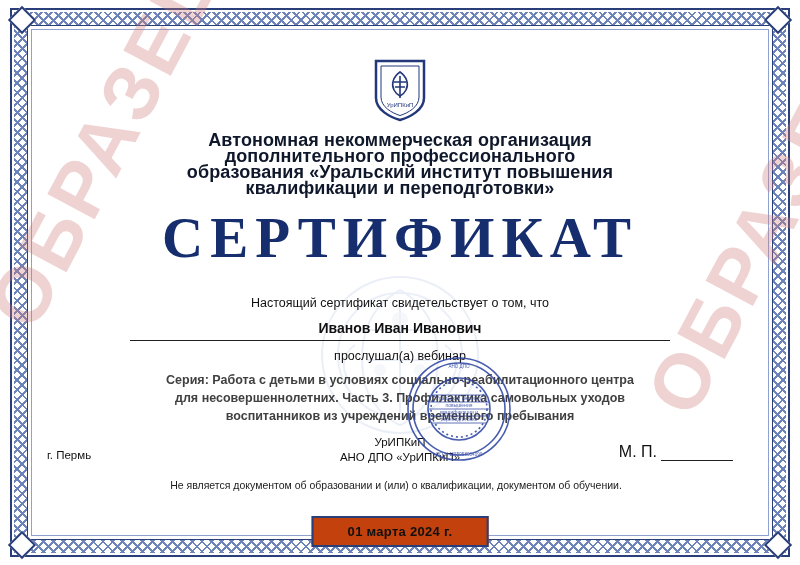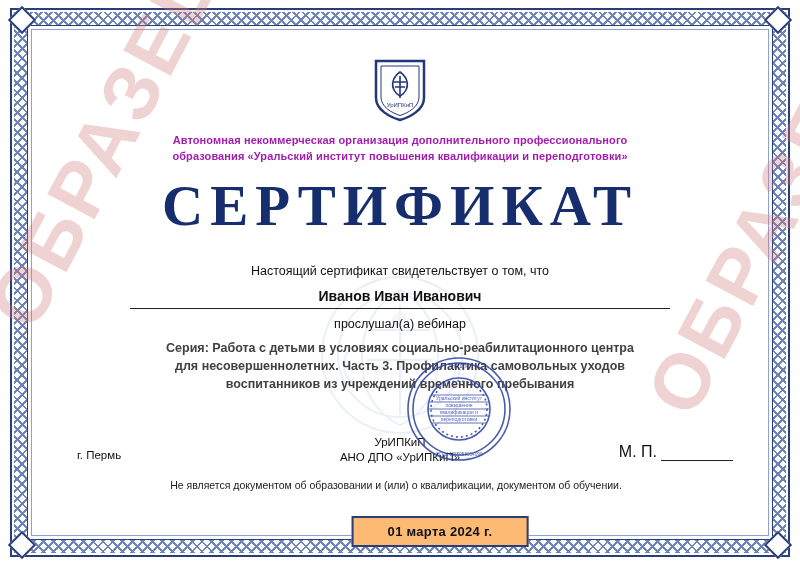"Автономная некоммерческая организация" .org-name { color: #a21caf -> #0f172a; font-size: 11px -> 18px }
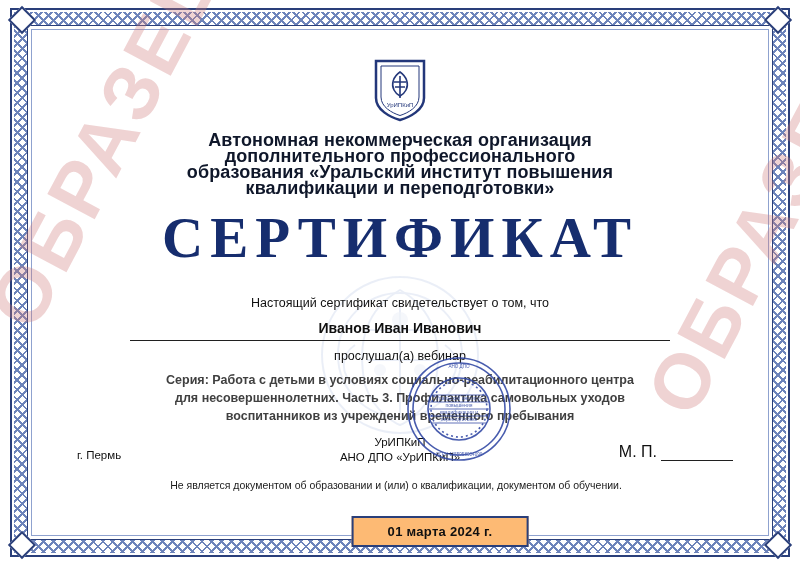"г. Пермь" .city { left: 32px -> 2px }
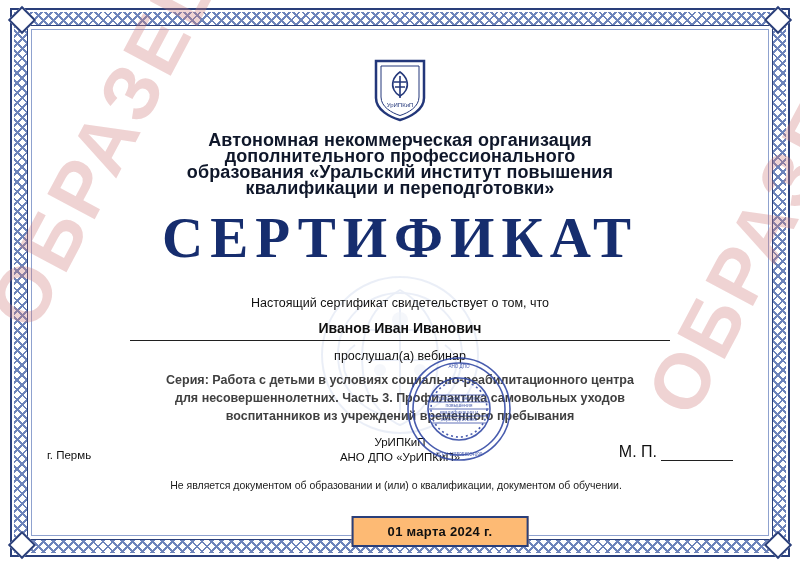"01 марта 2024 г." .date-box { background: #fdba74 -> #c2410c; margin-left: 40px -> none }
